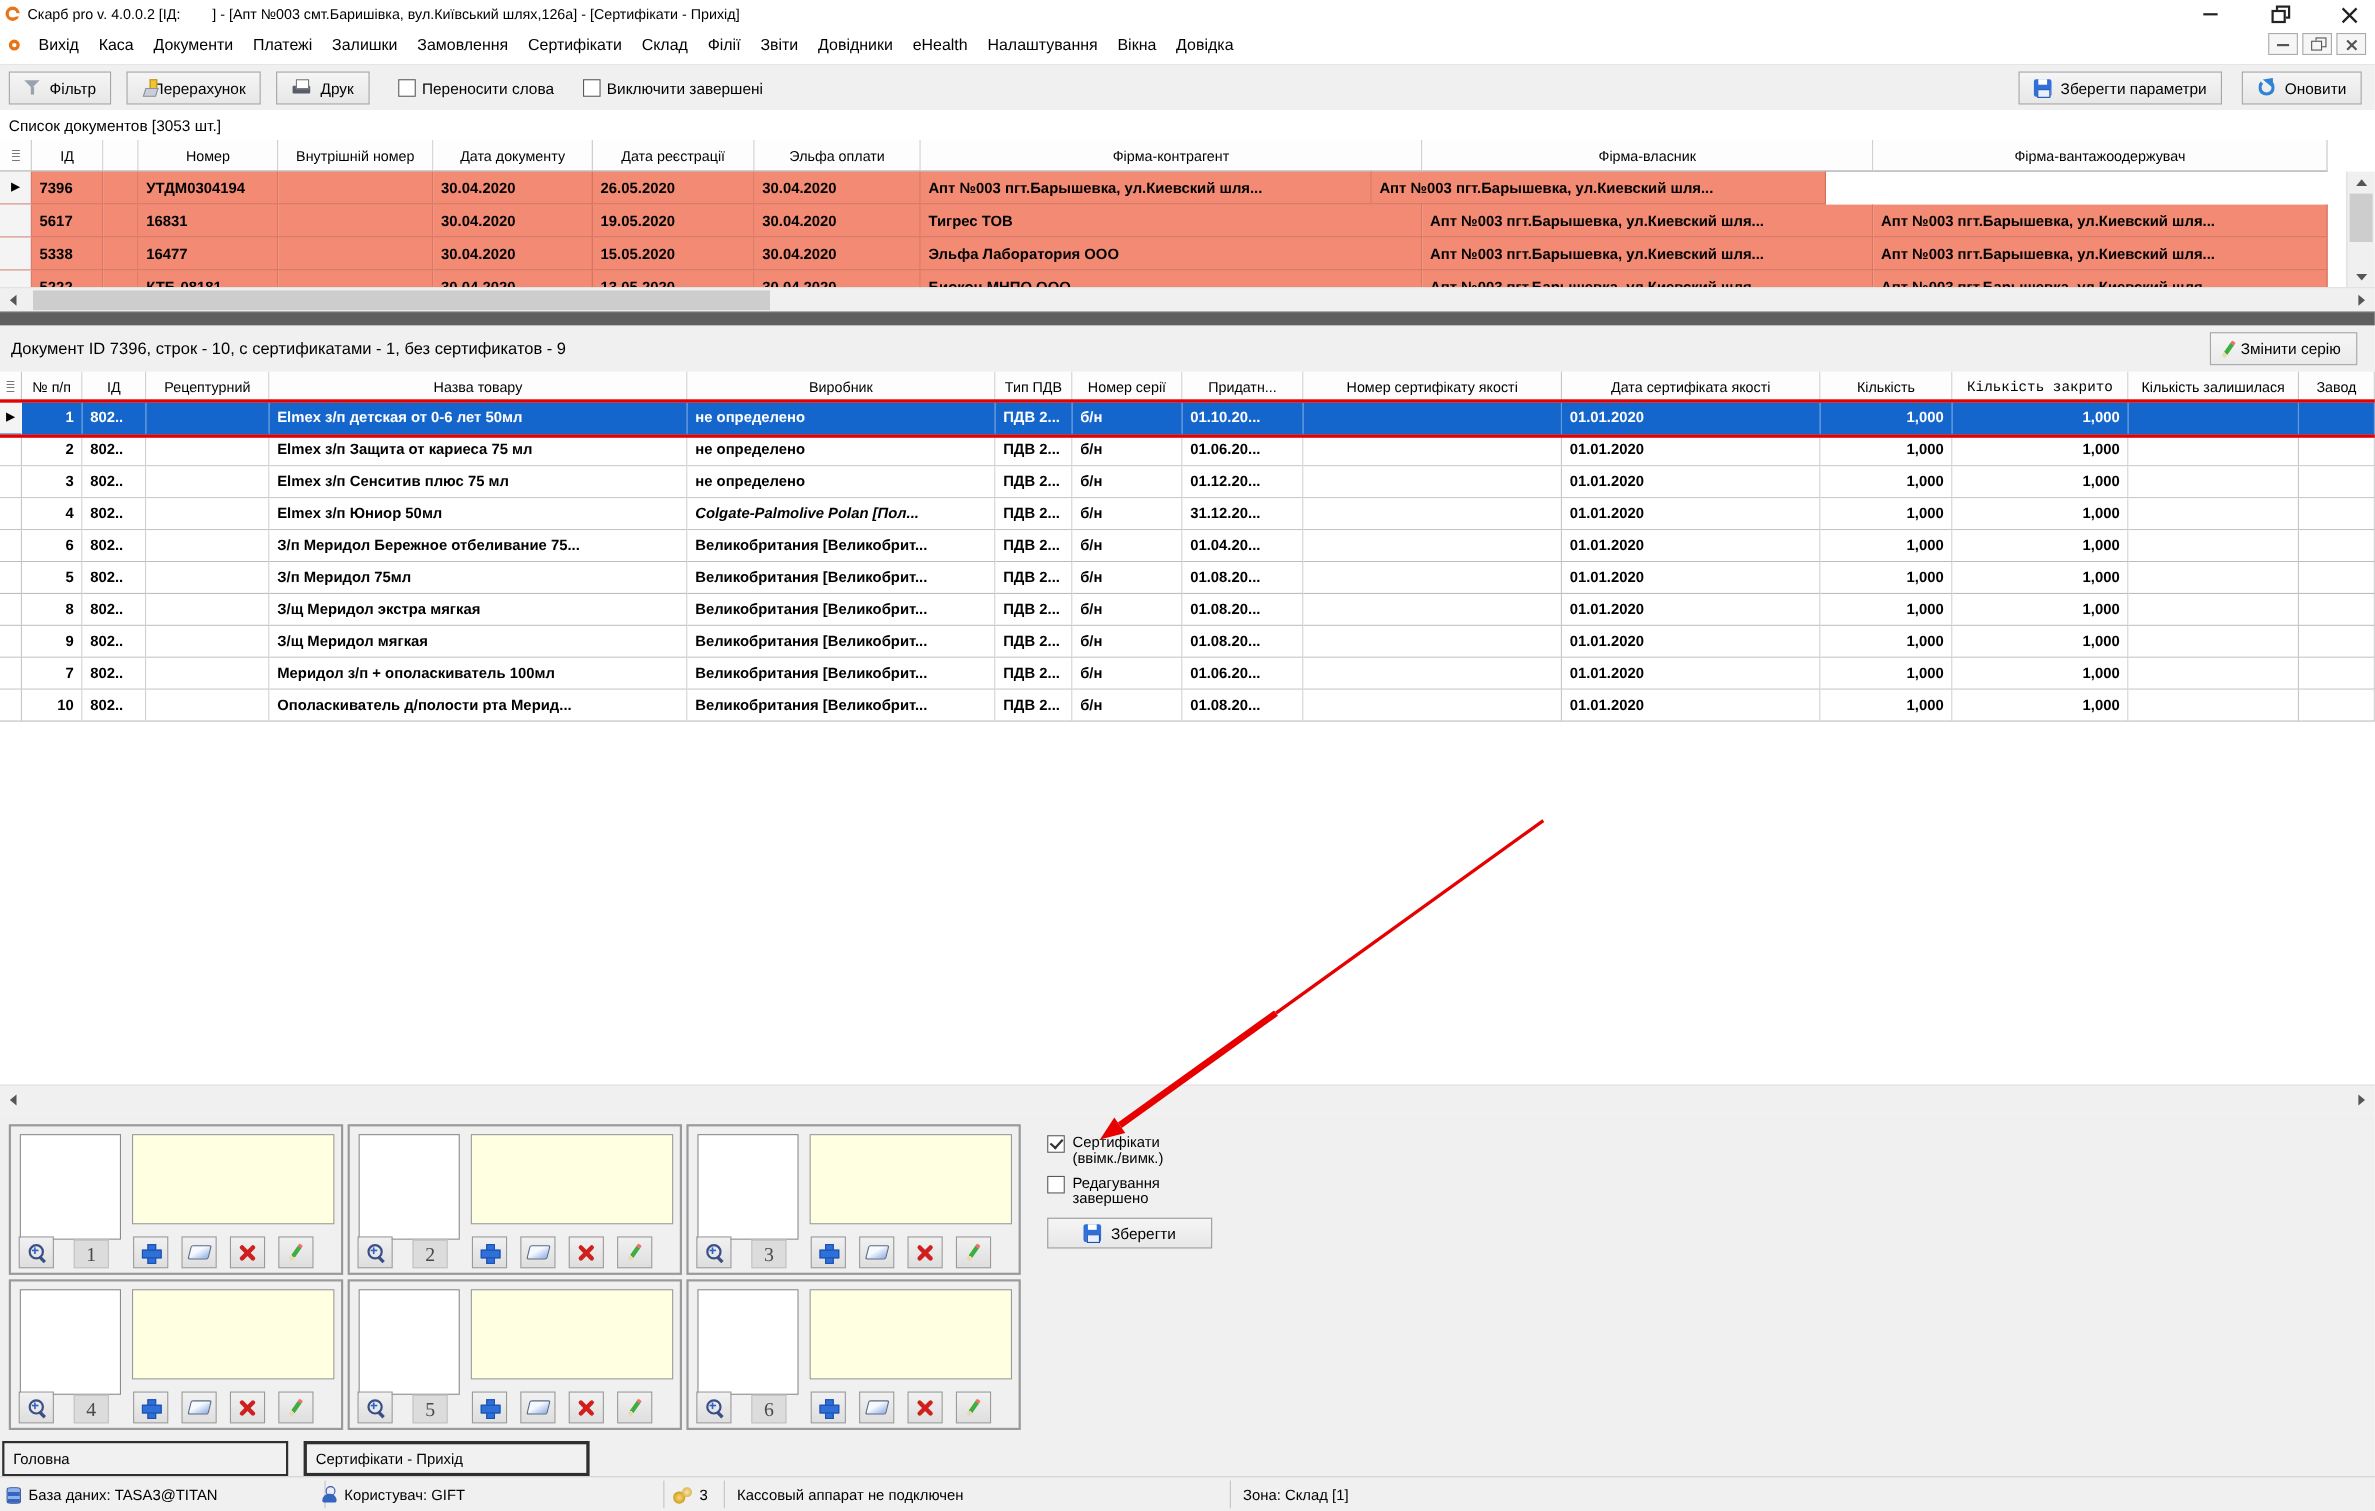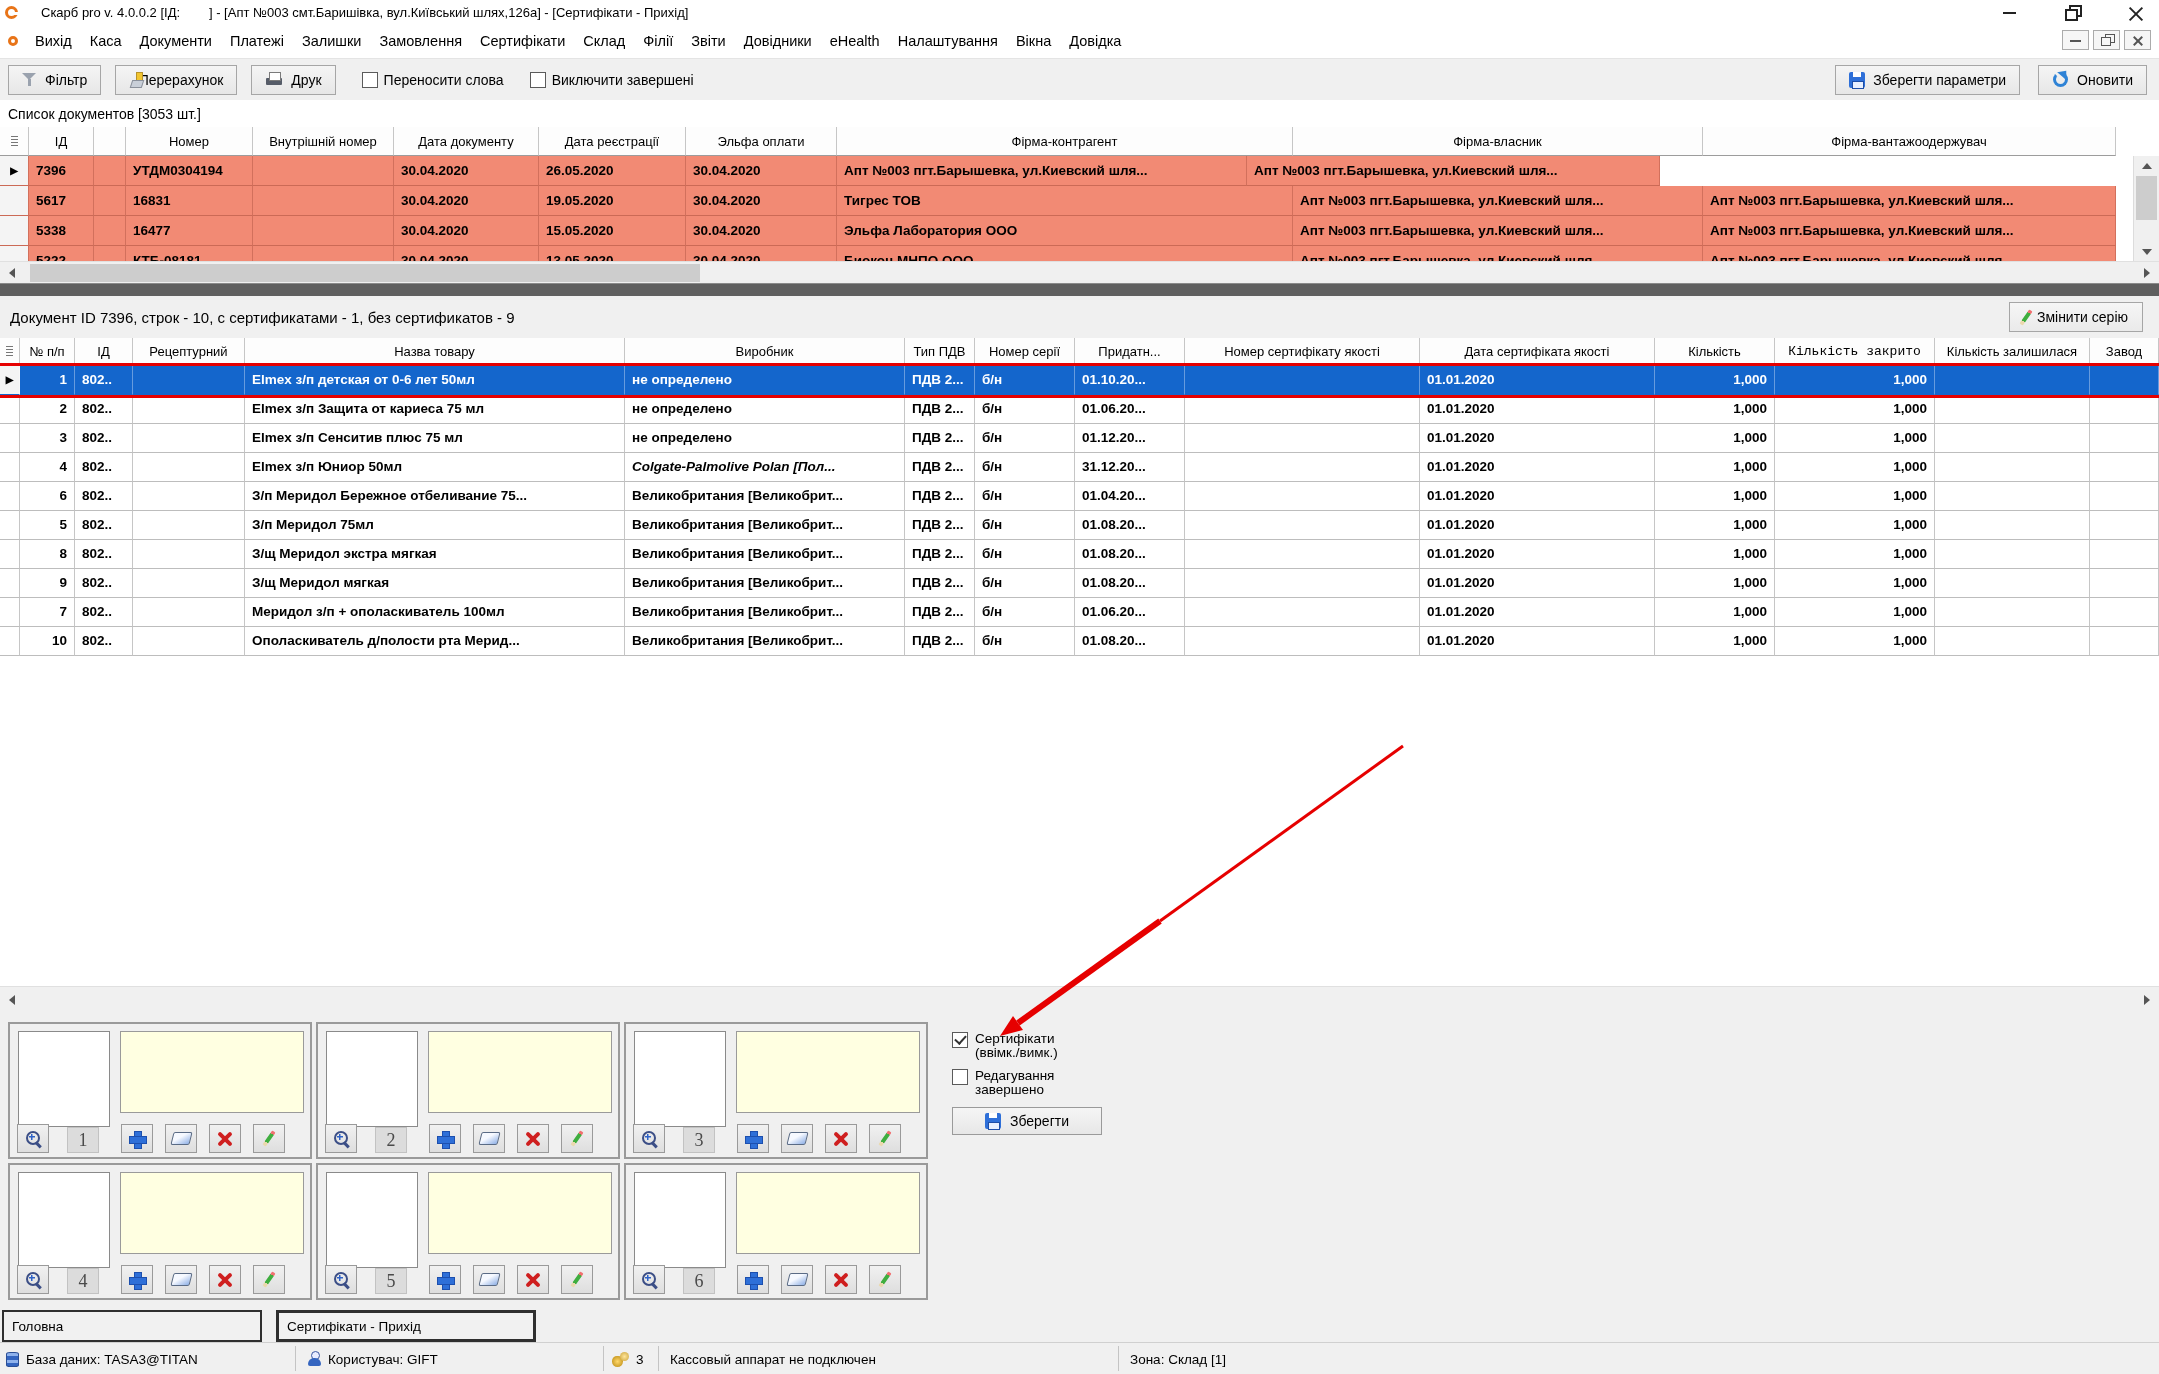"Скарб pro v. 4.0.0.2 [ІД:" .title { margin-left: 23px -> 7px }
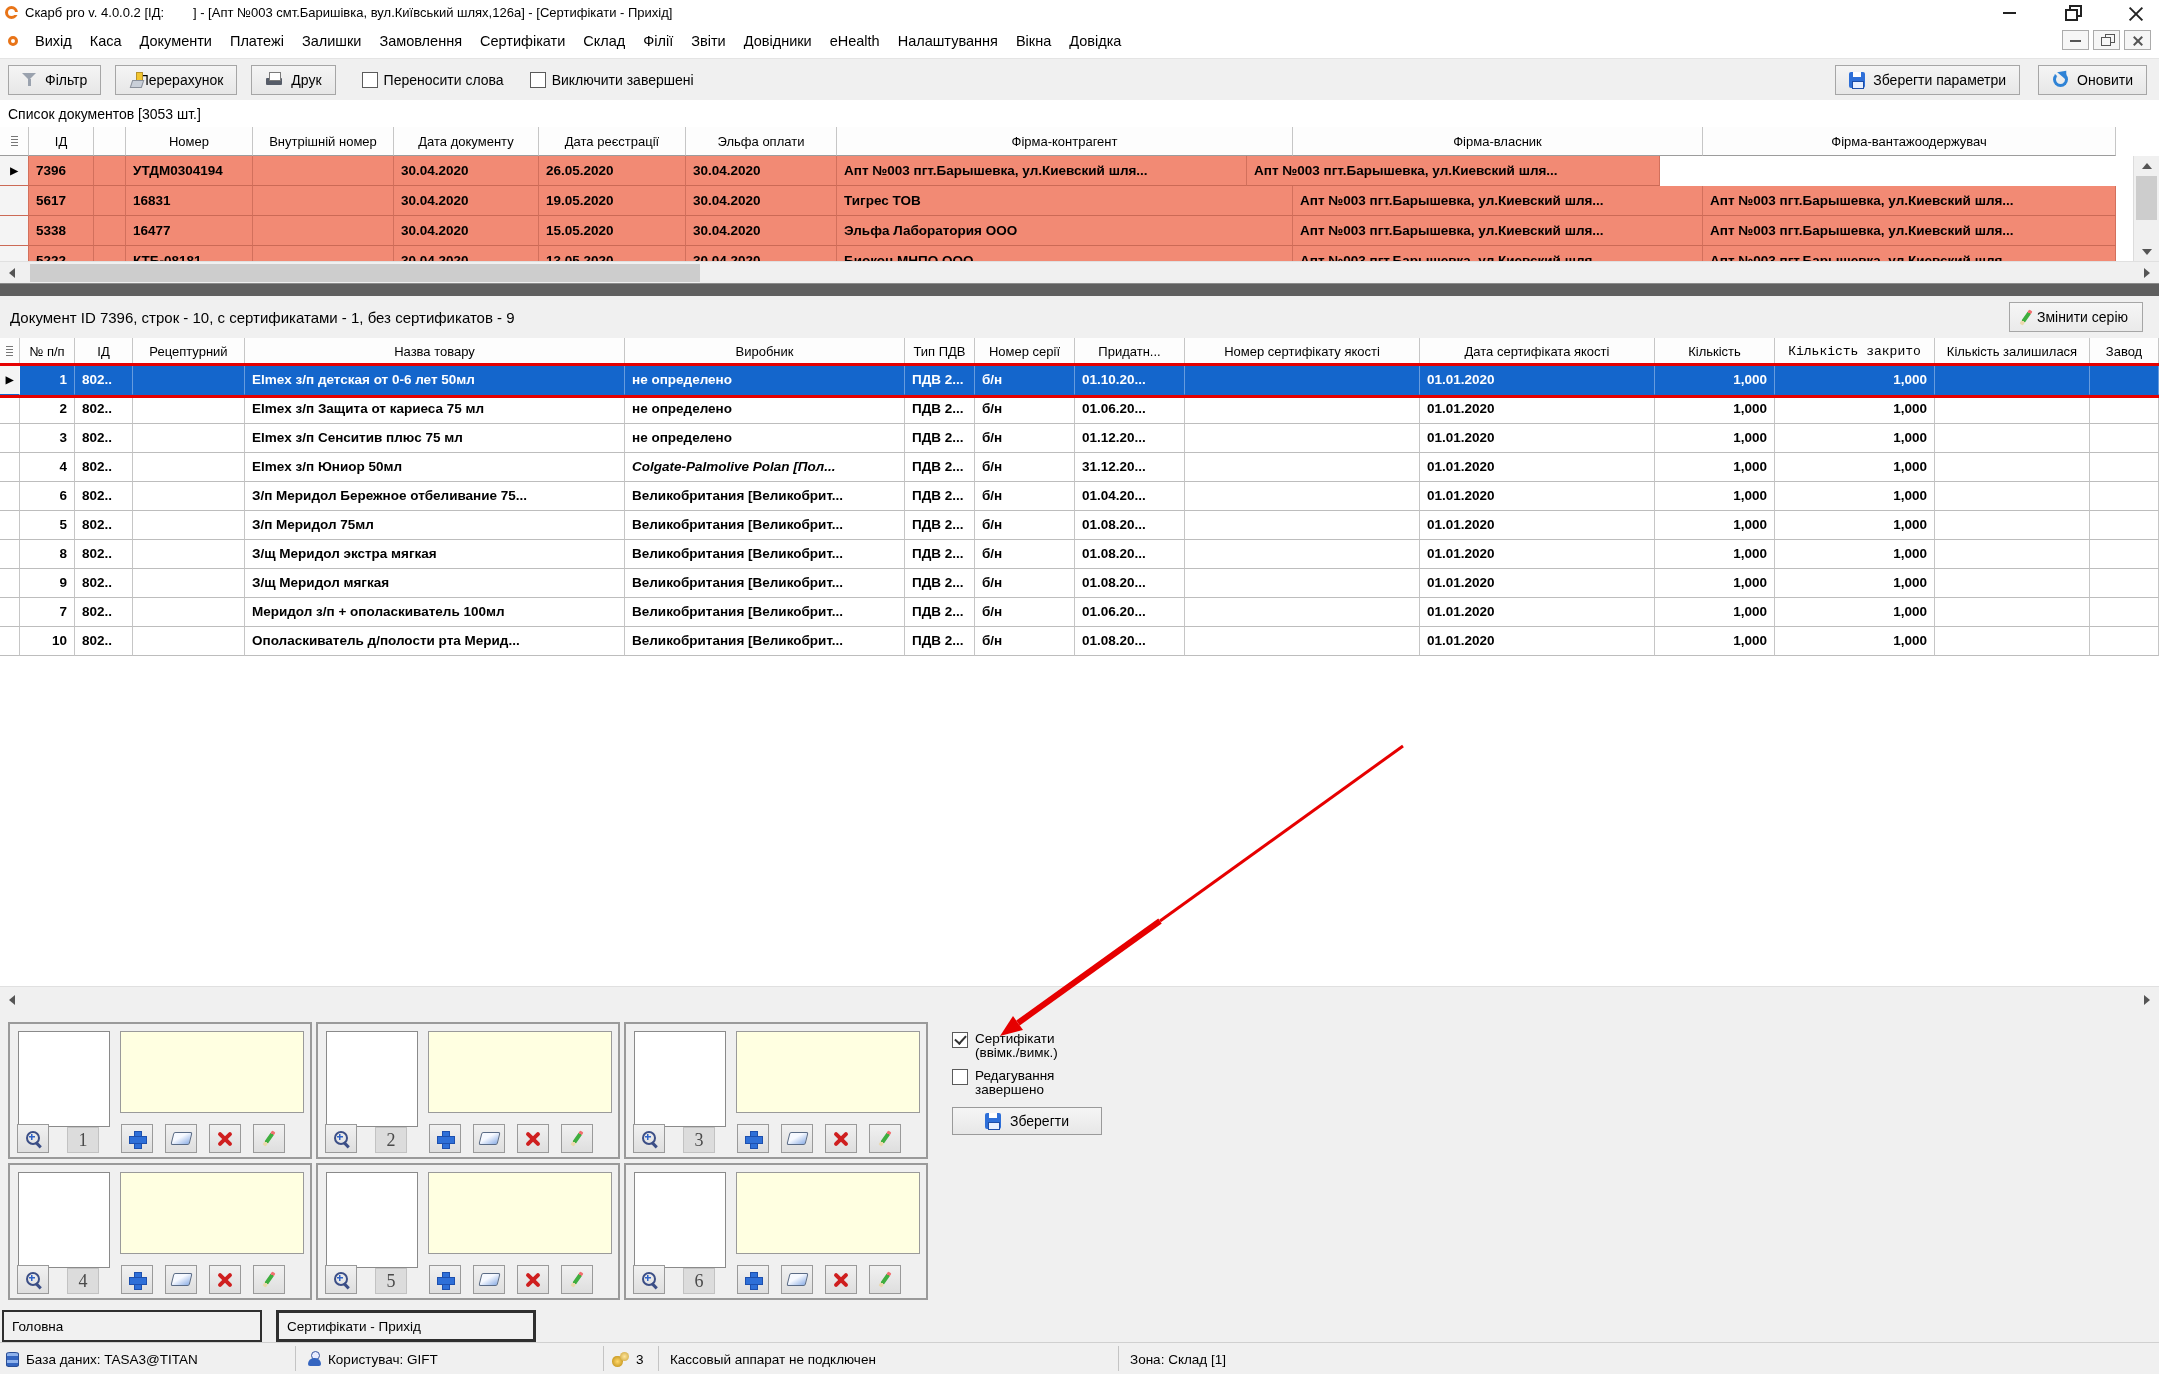"Користувач: GIFT" span.sb-item { left: 308px -> 293px }
